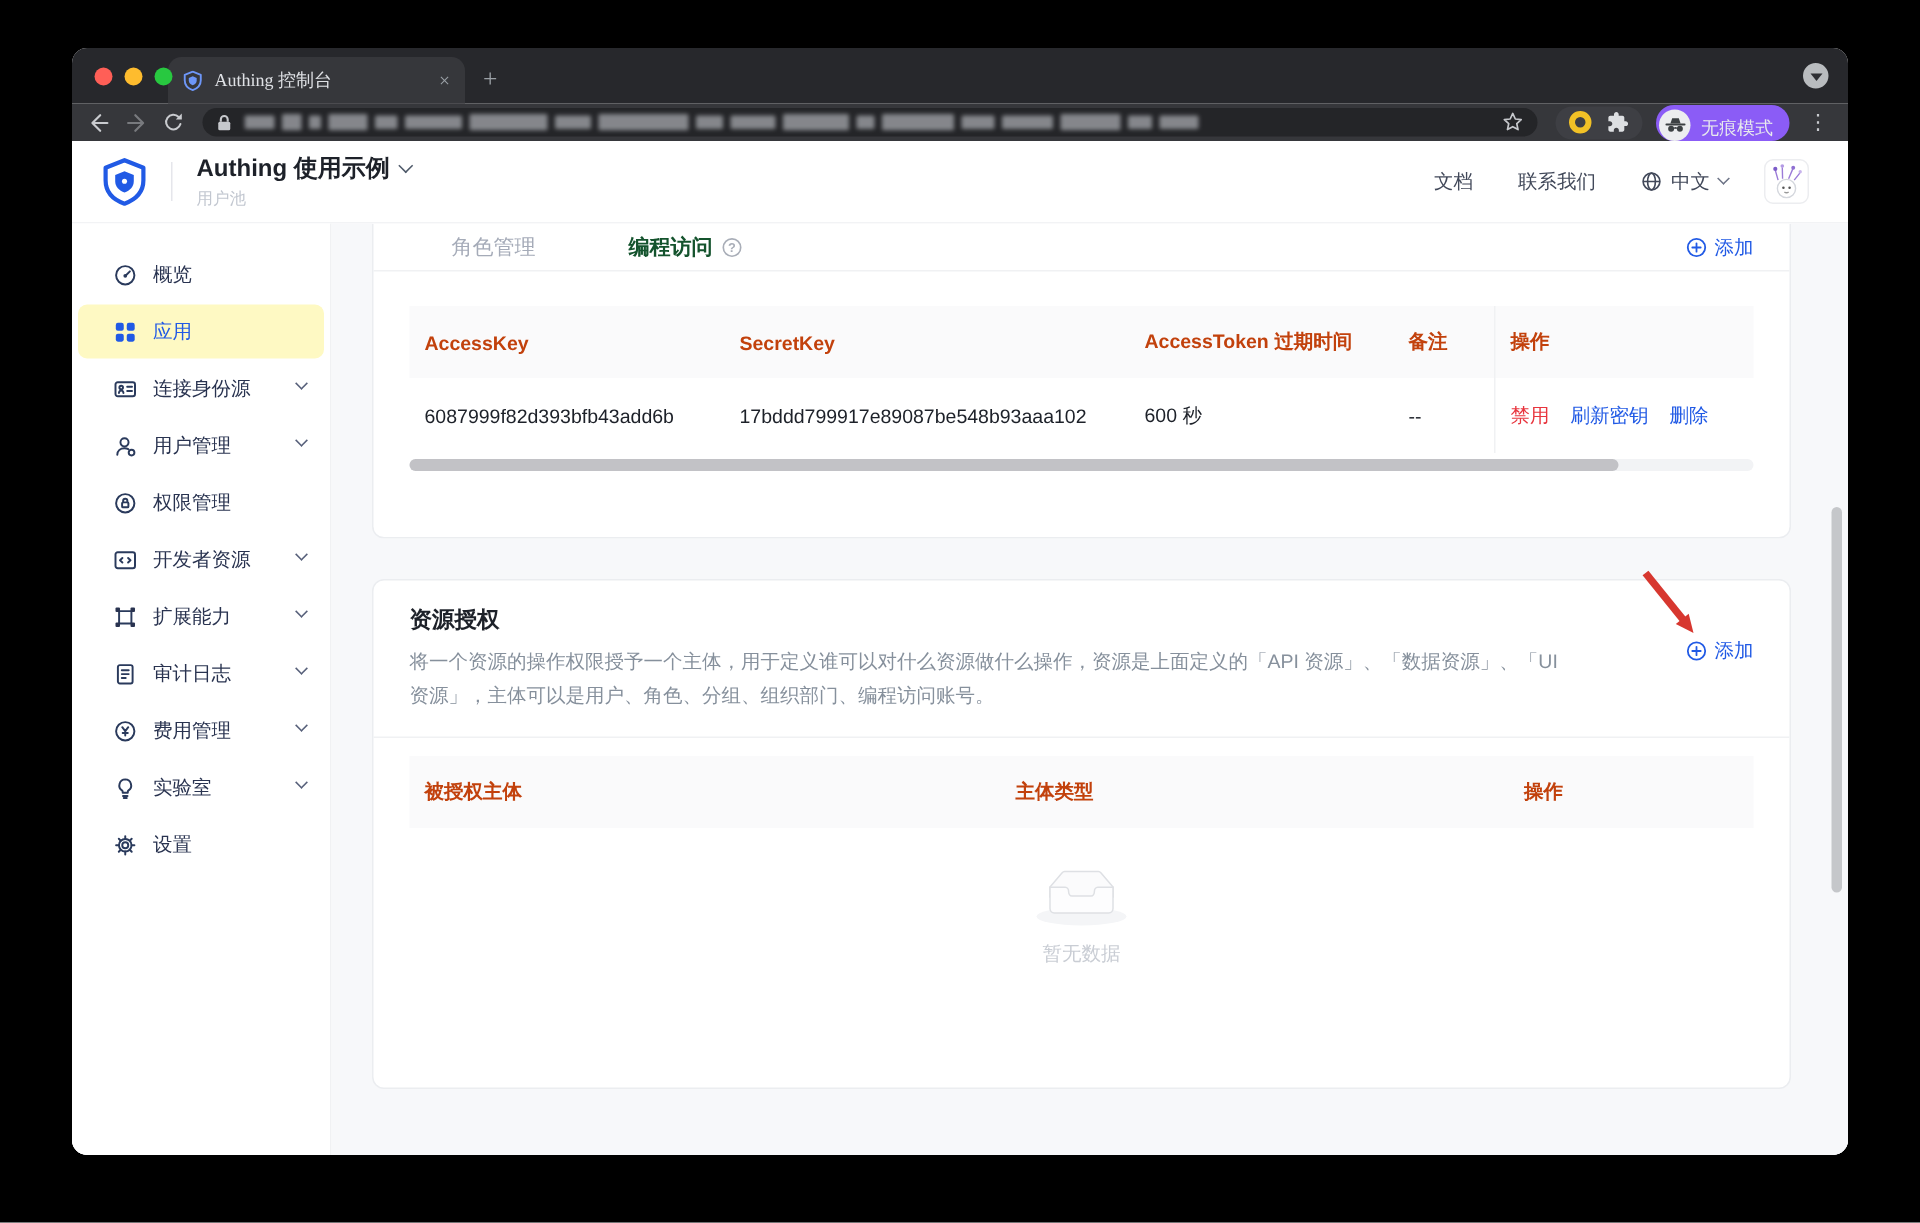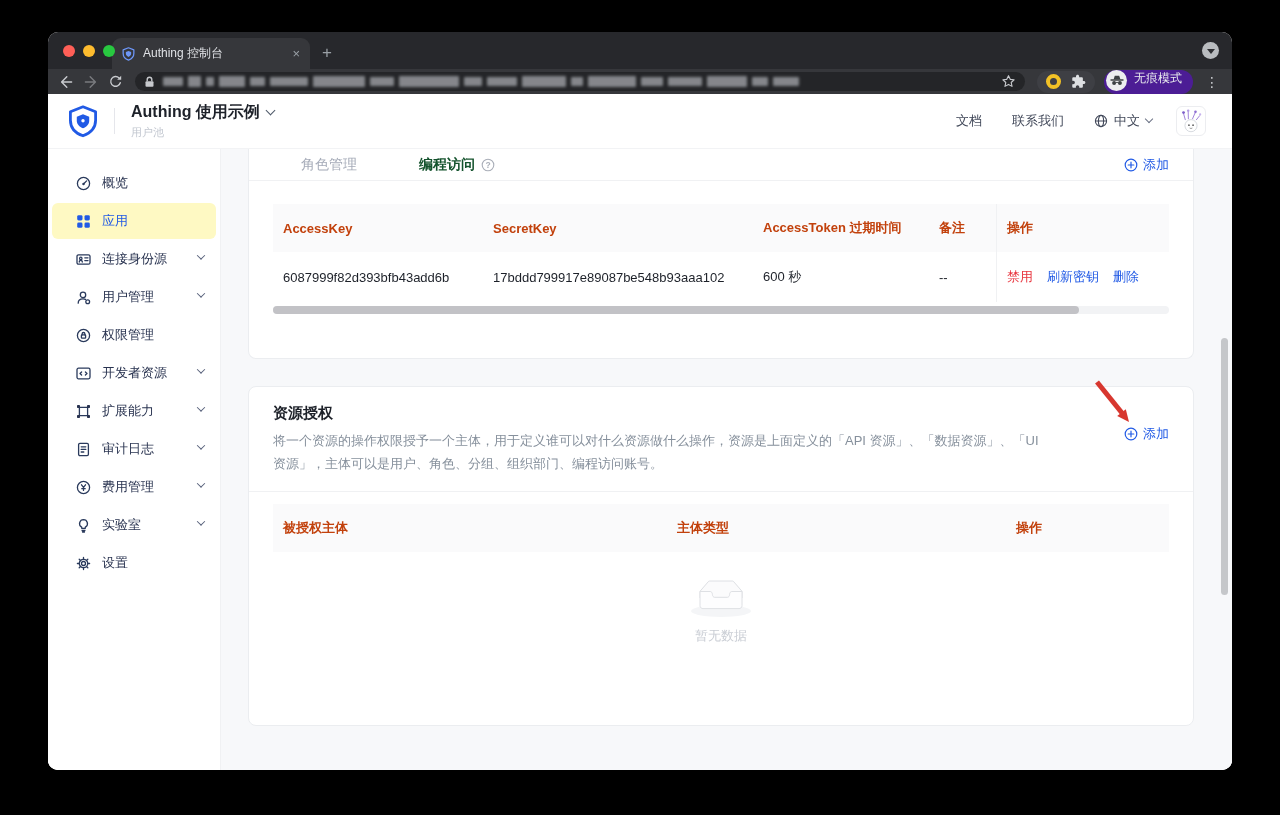"Authing 控制台" .tabstrip { font-family: none -> Liberation Serif, serif }
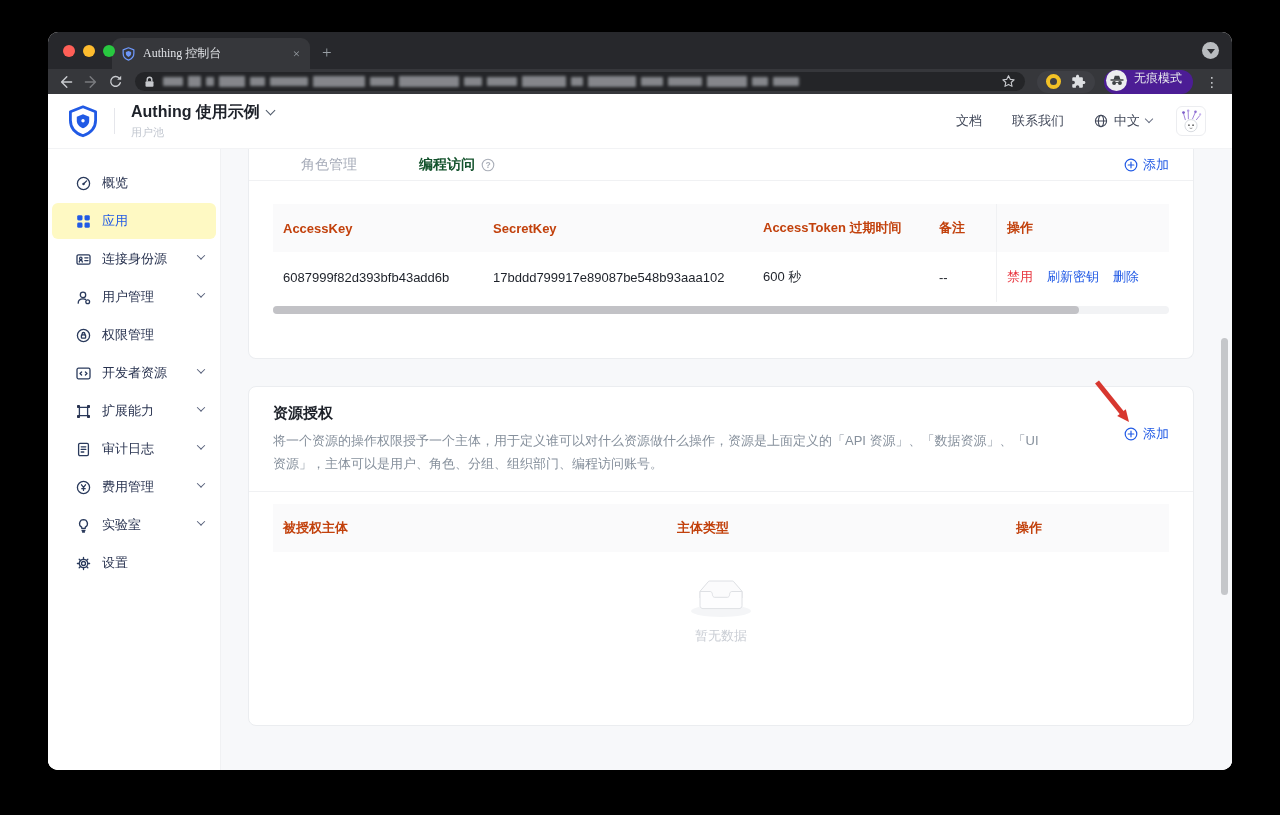"无痕模式" .incog-pill { align-items: flex-start -> flex-end; background: #4c1d95 -> #8b5cf6 }
